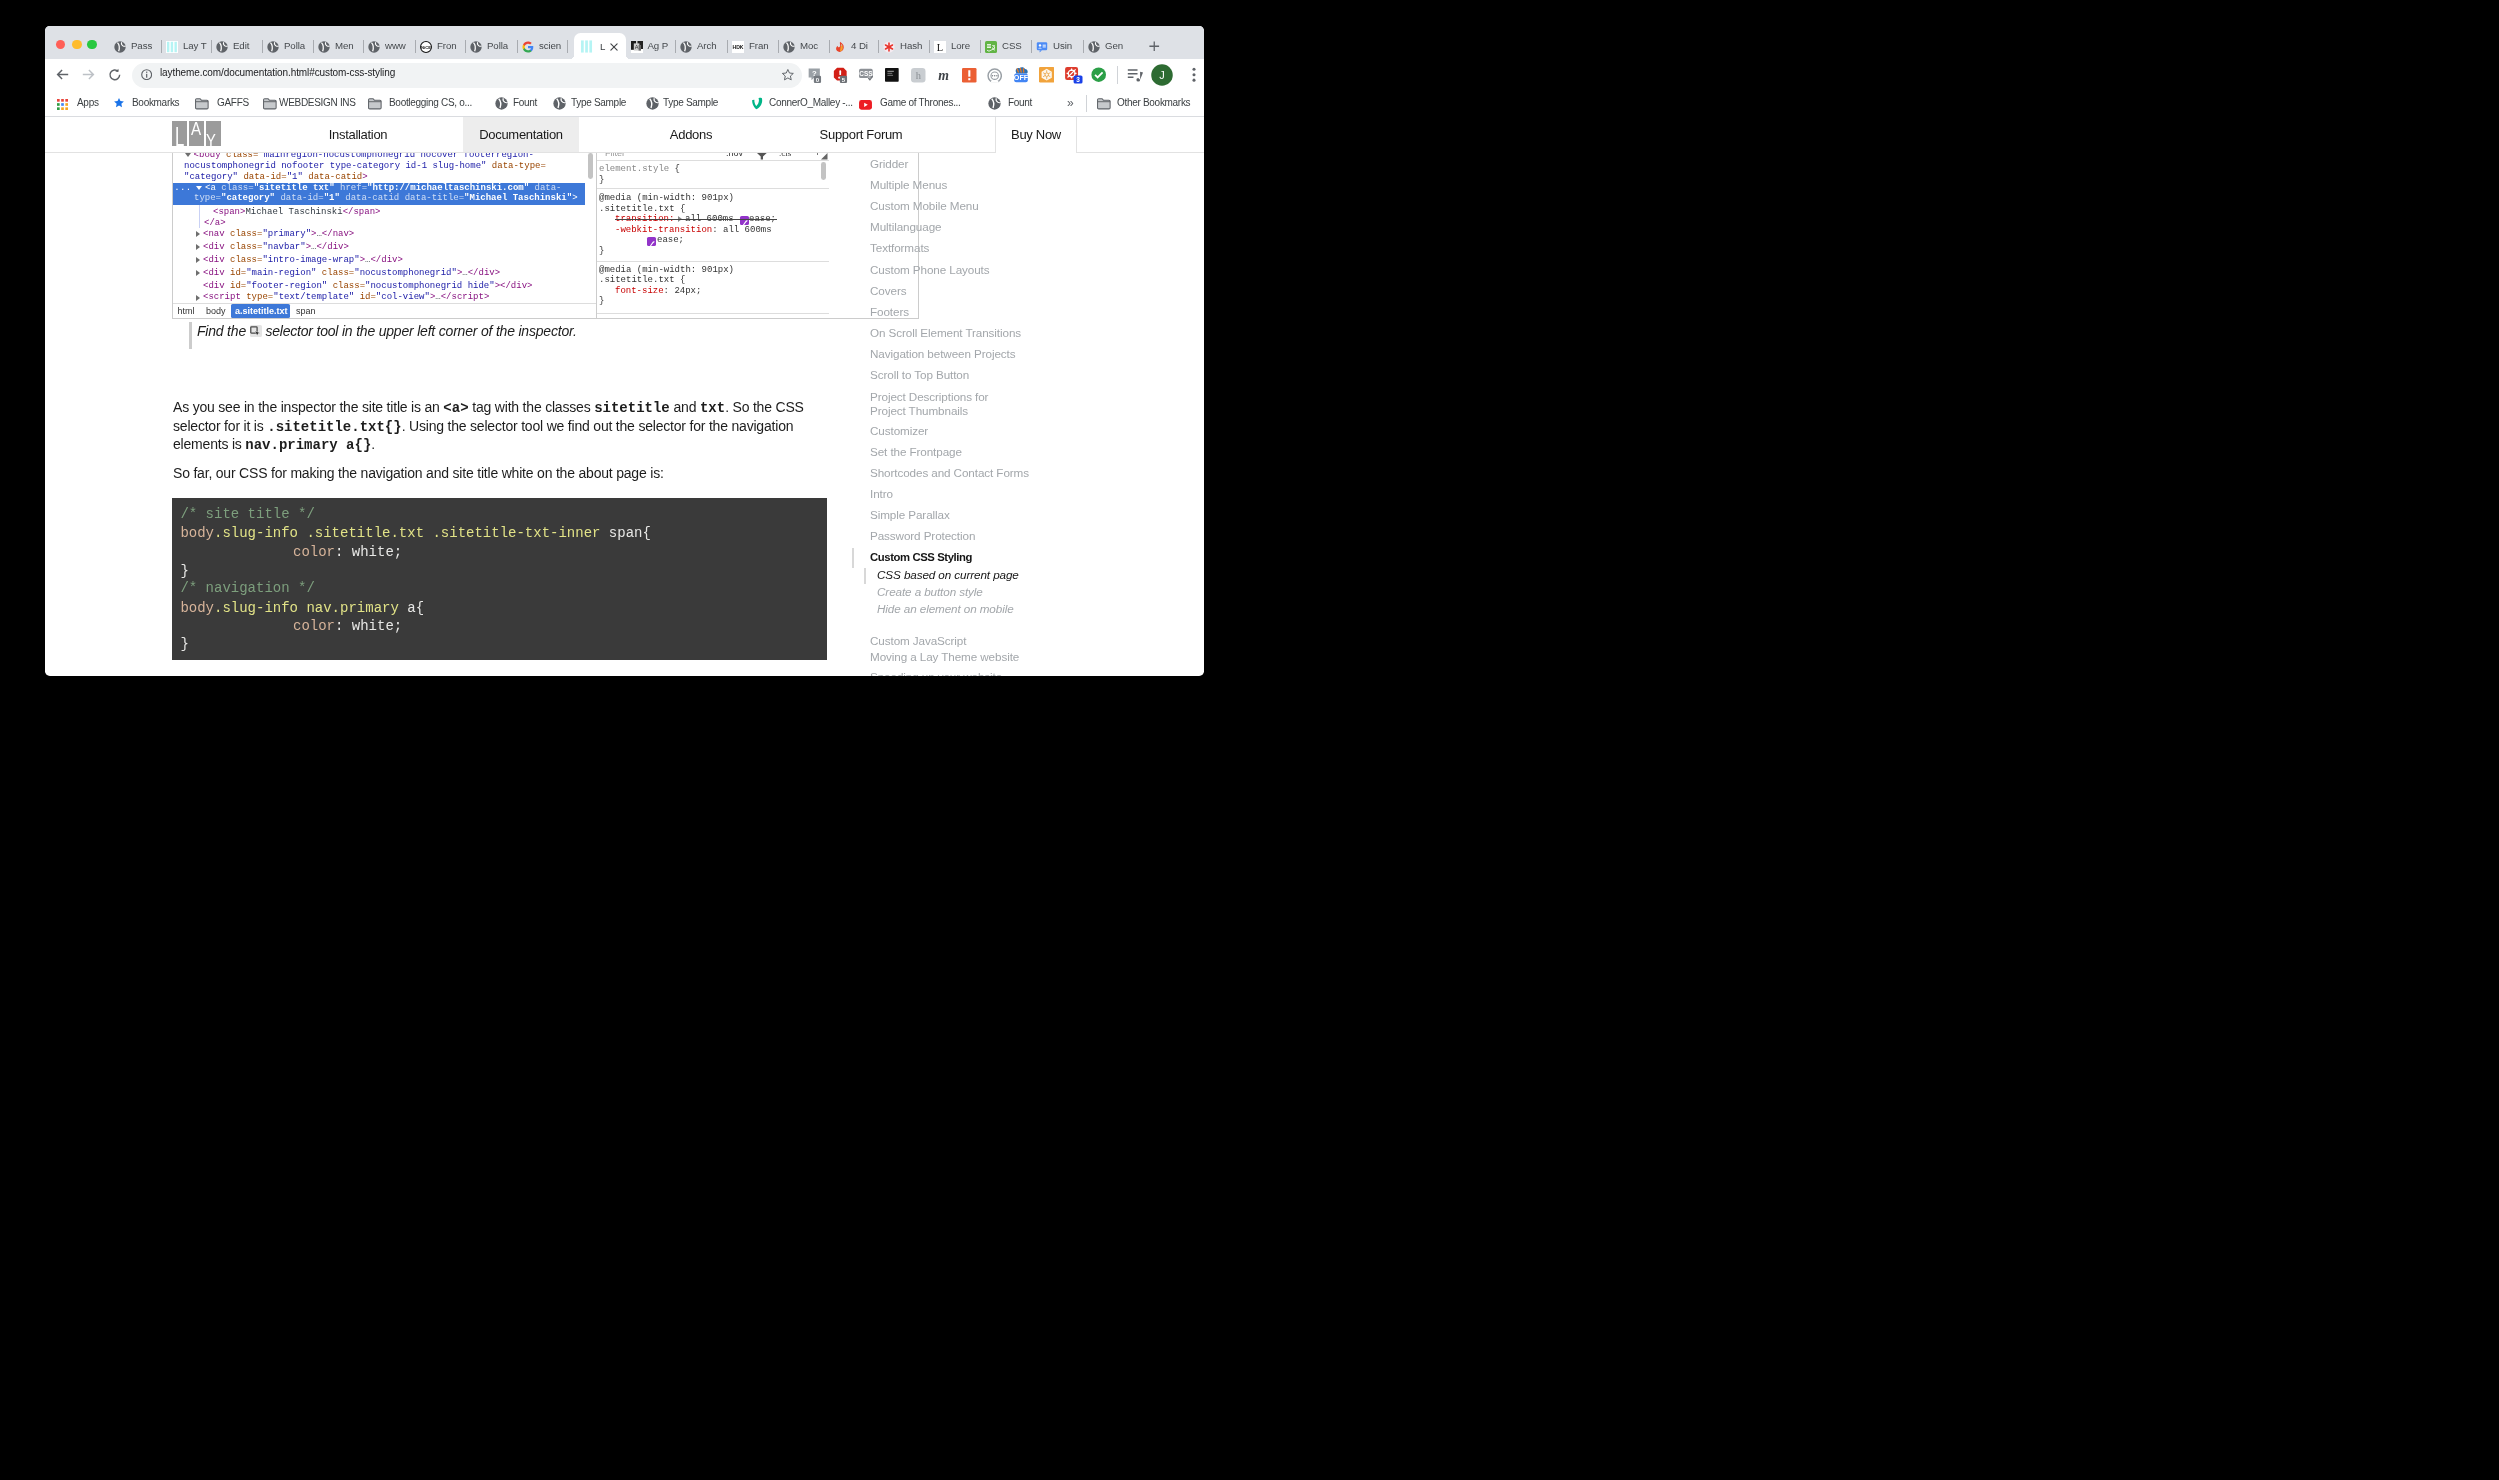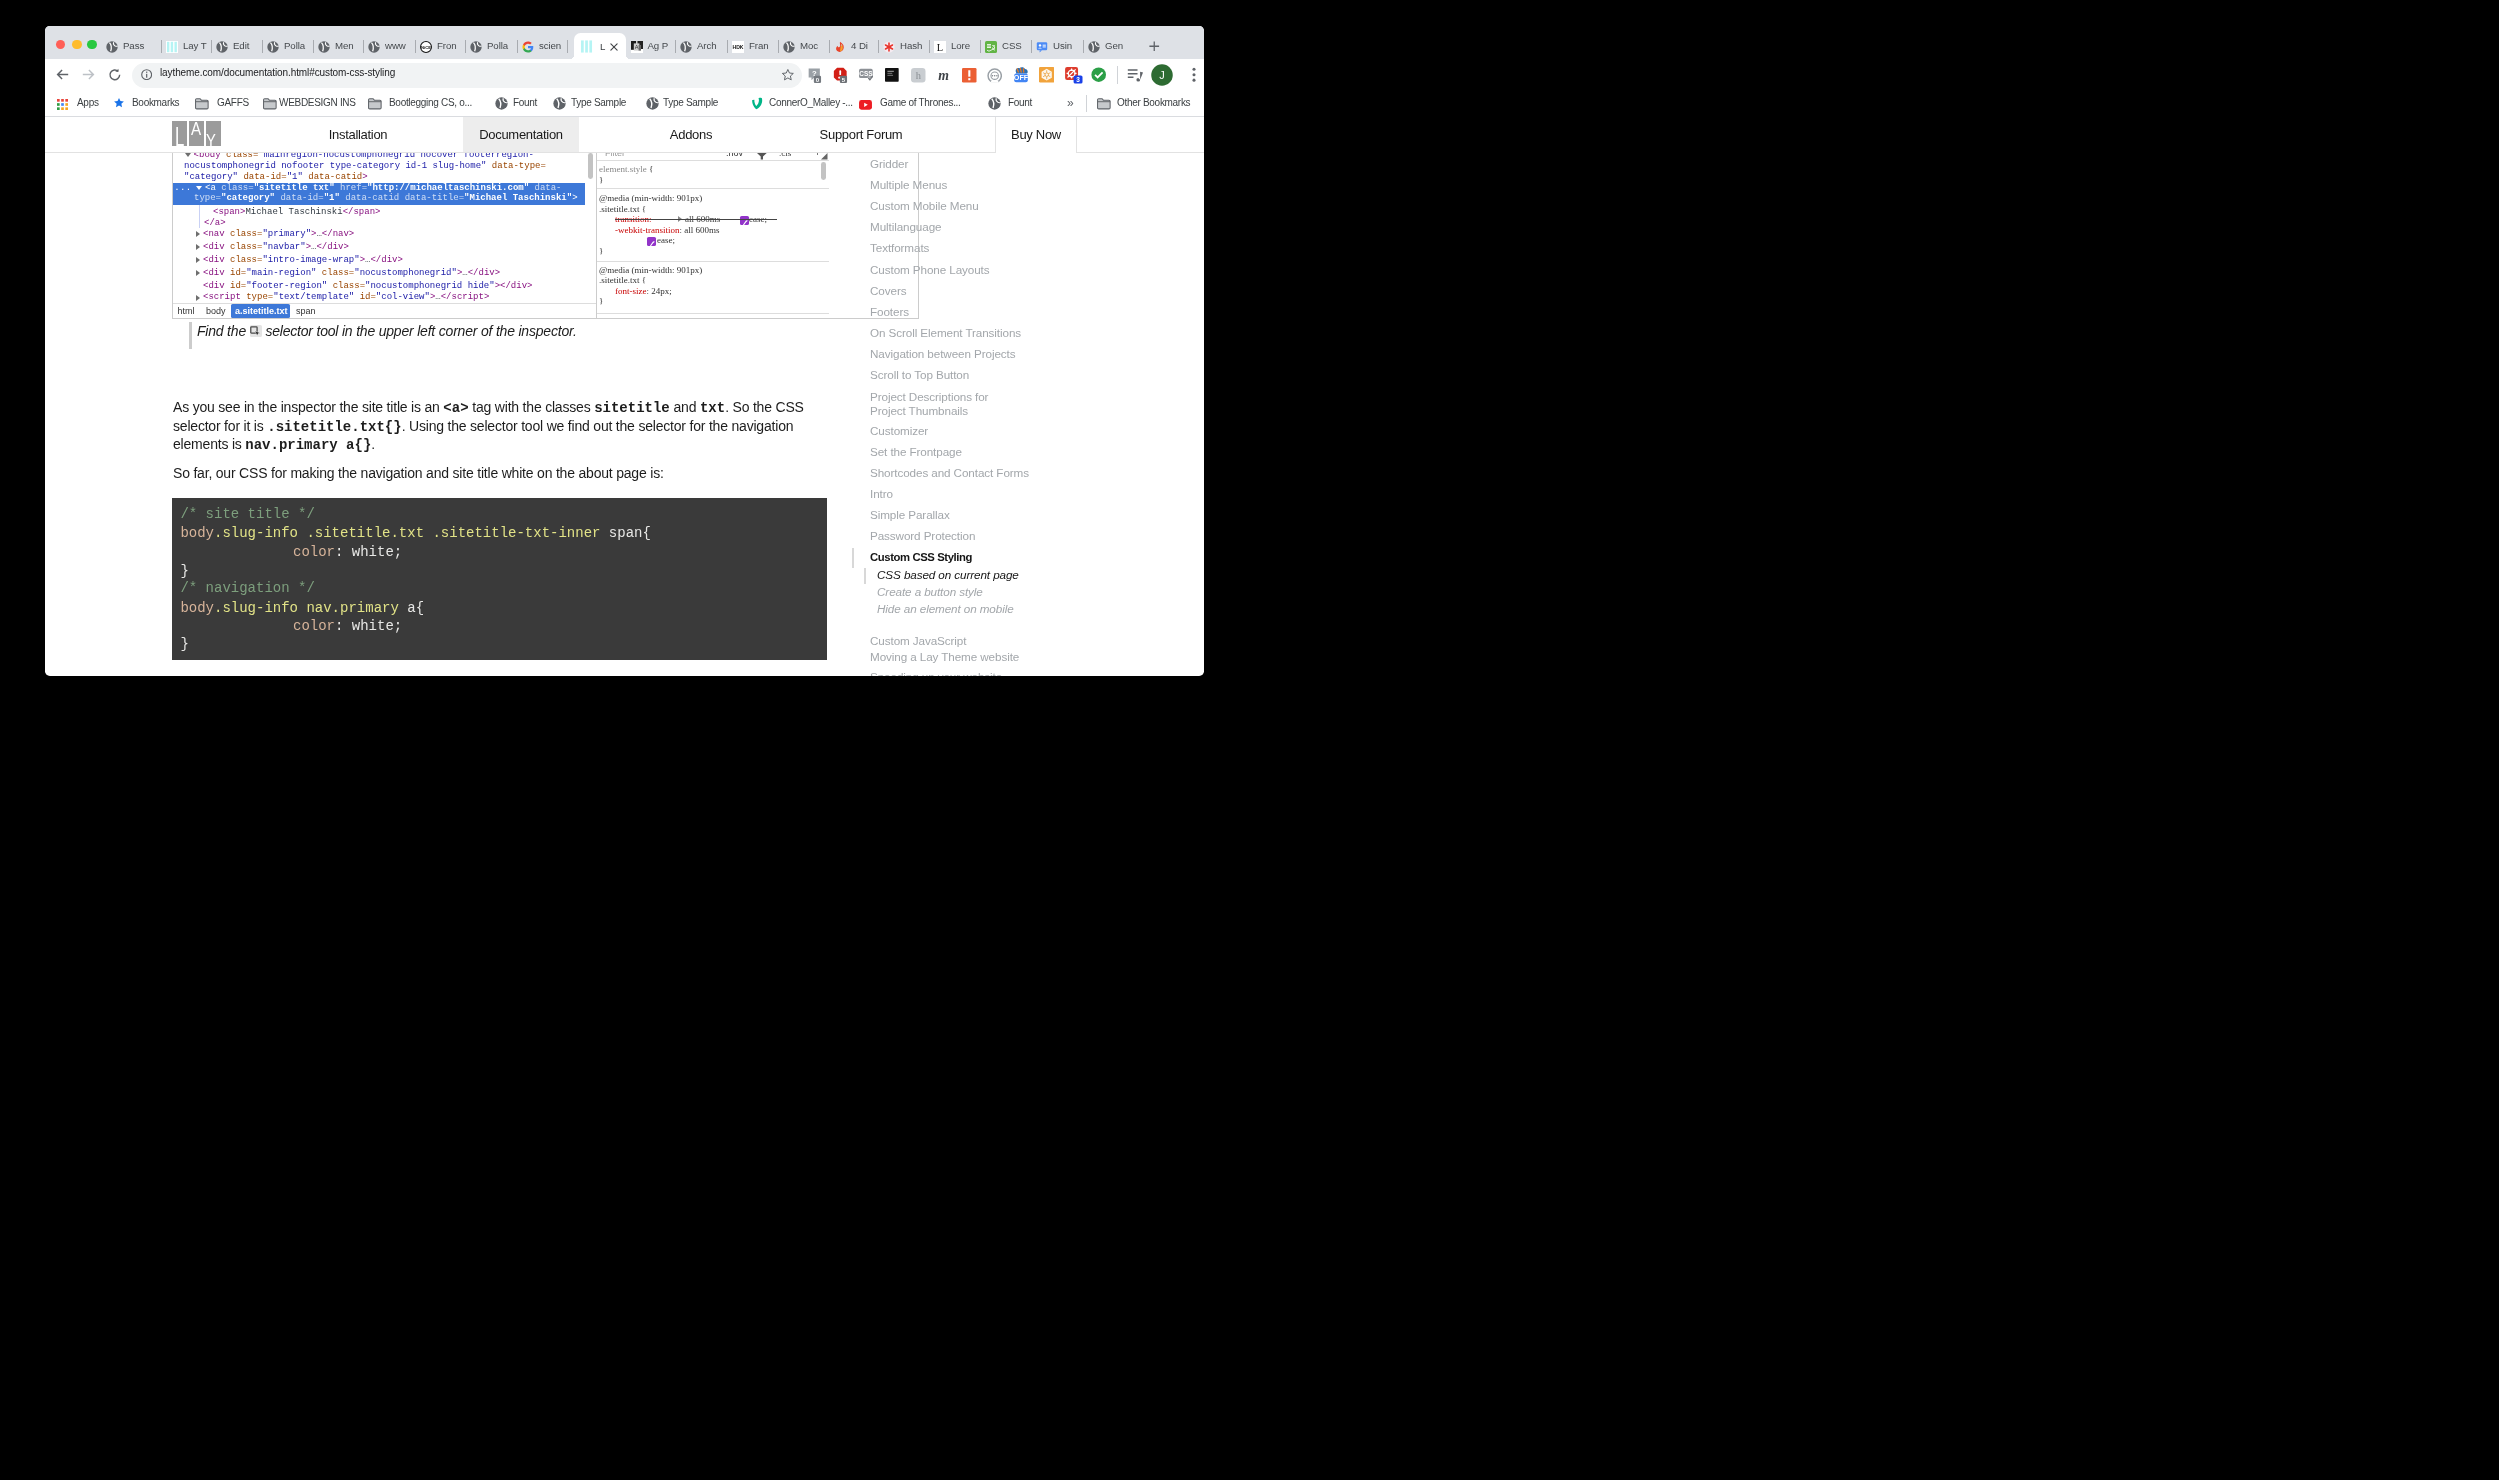"Pass" div.tab { left: 56px -> 64px }
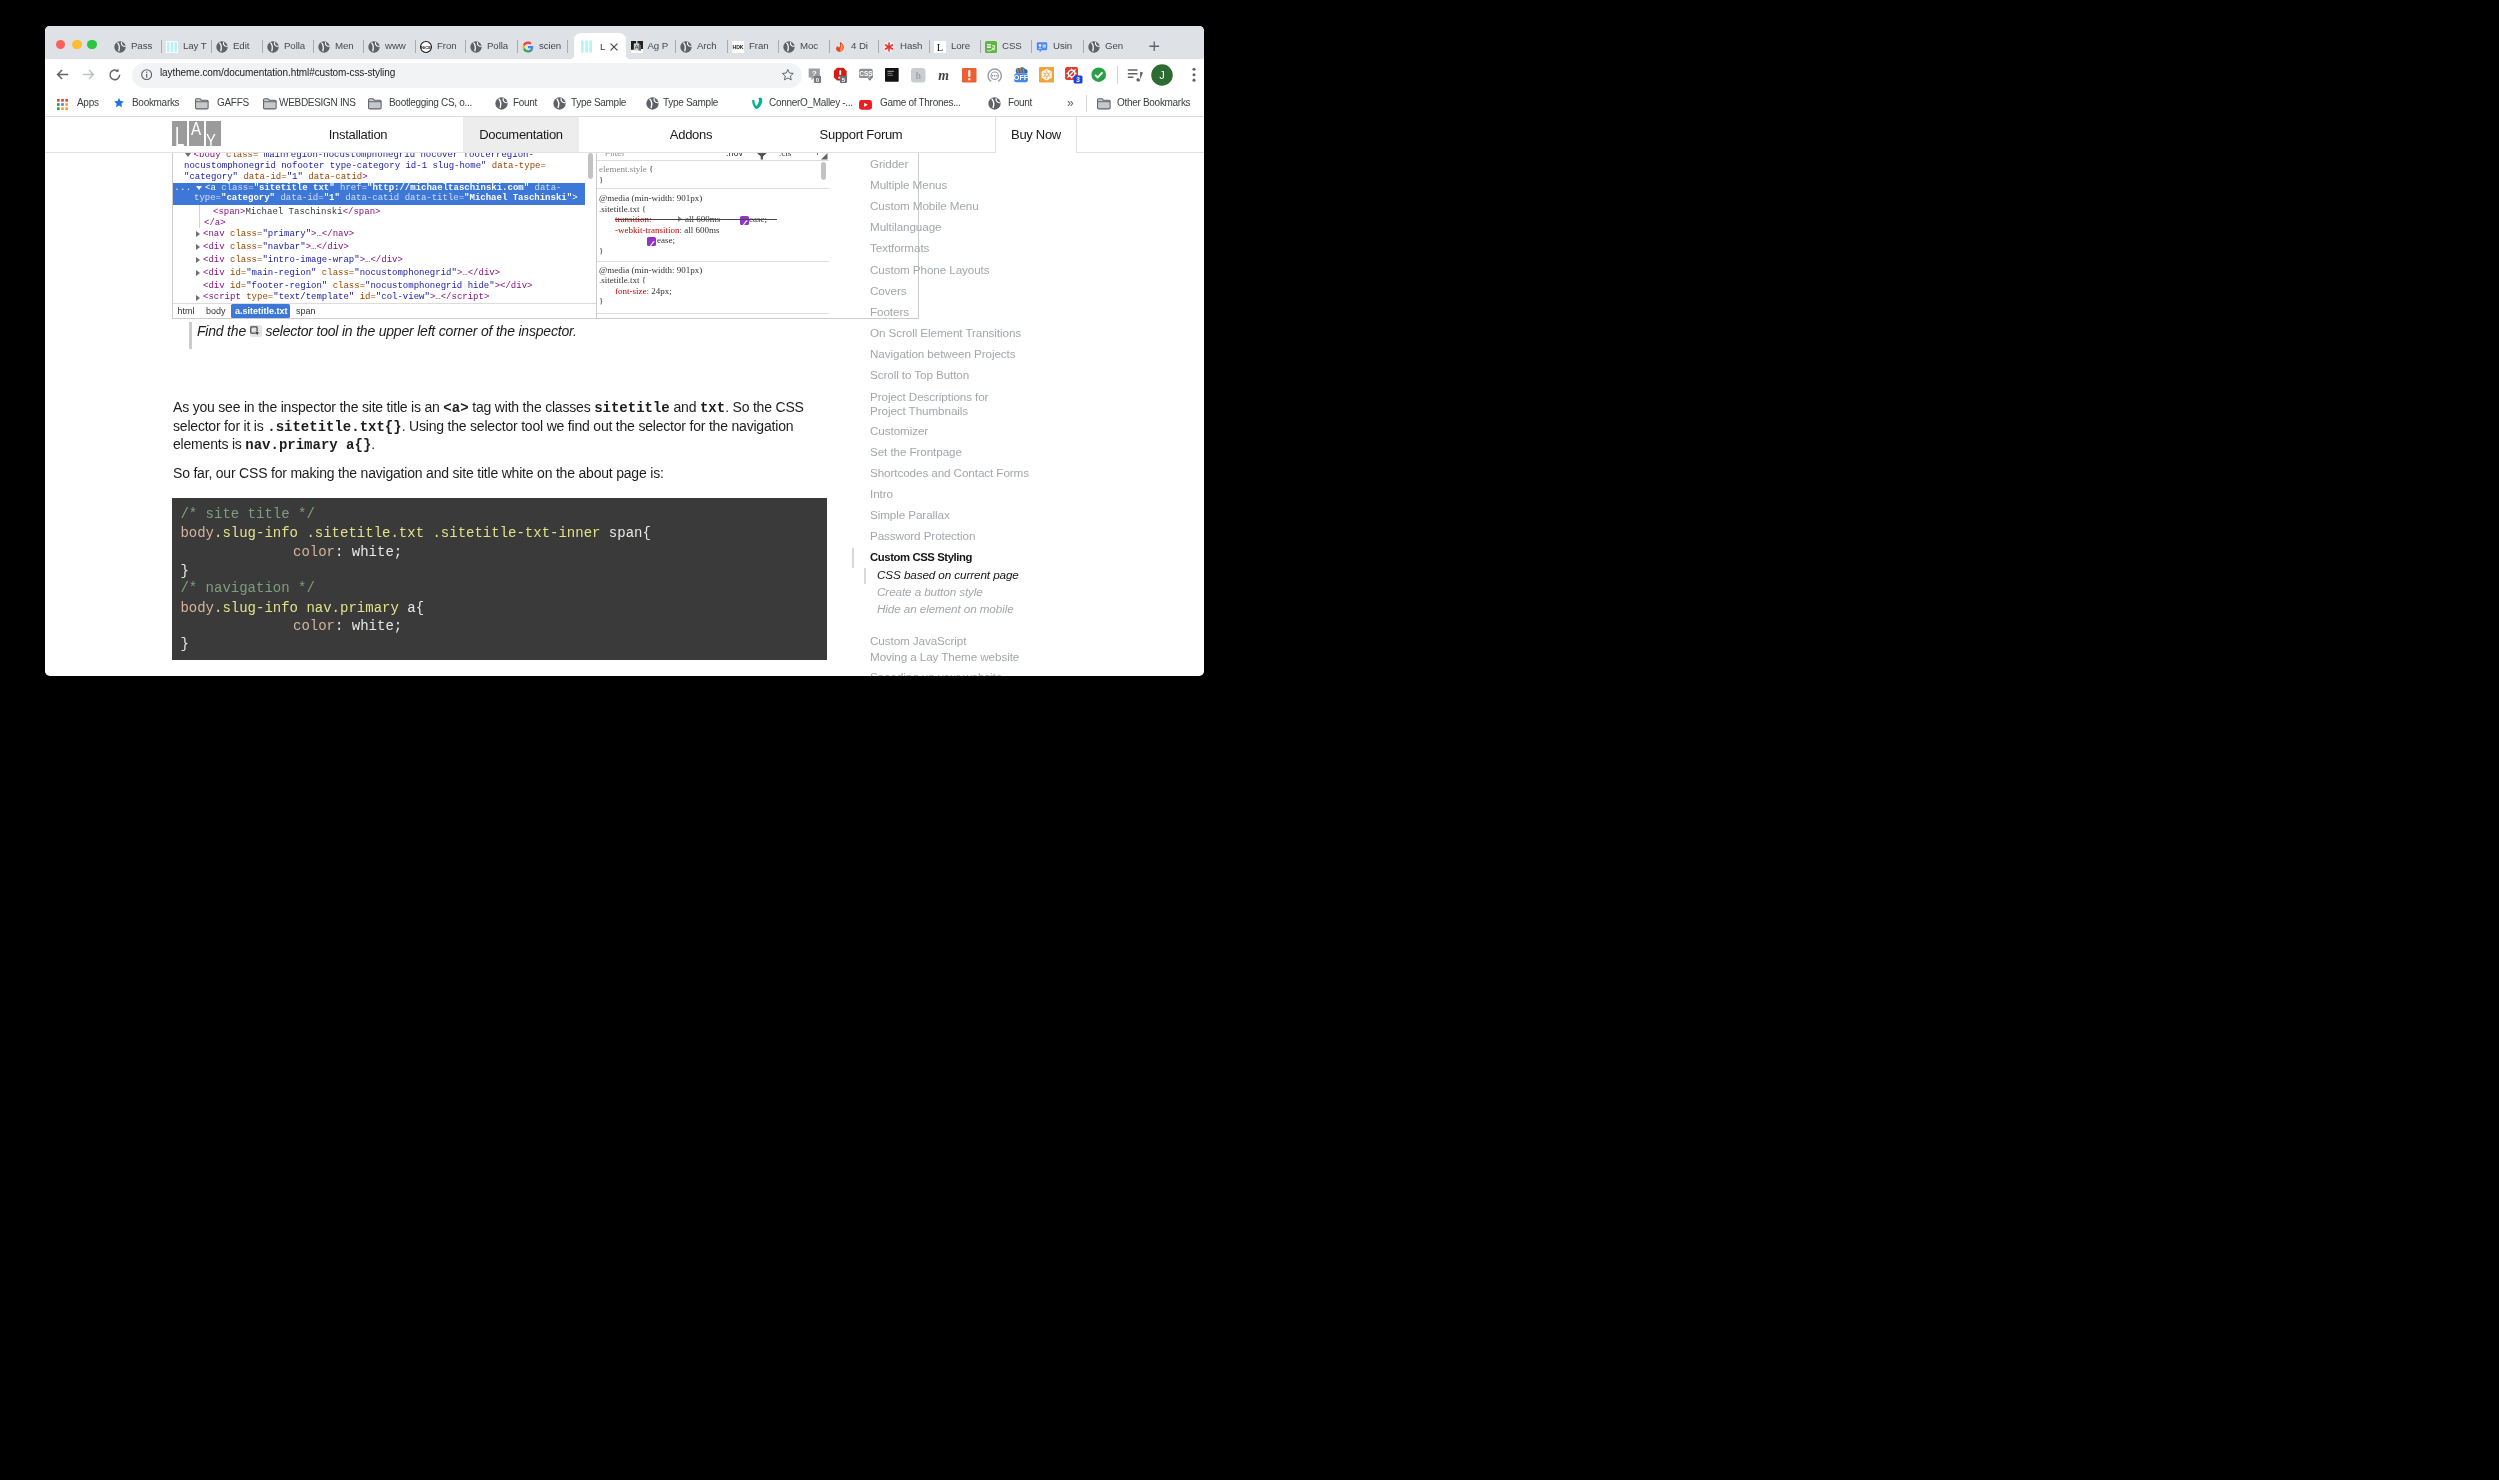"element.style {" .st { font-family: Liberation Serif, serif -> Liberation Mono, monospace }
